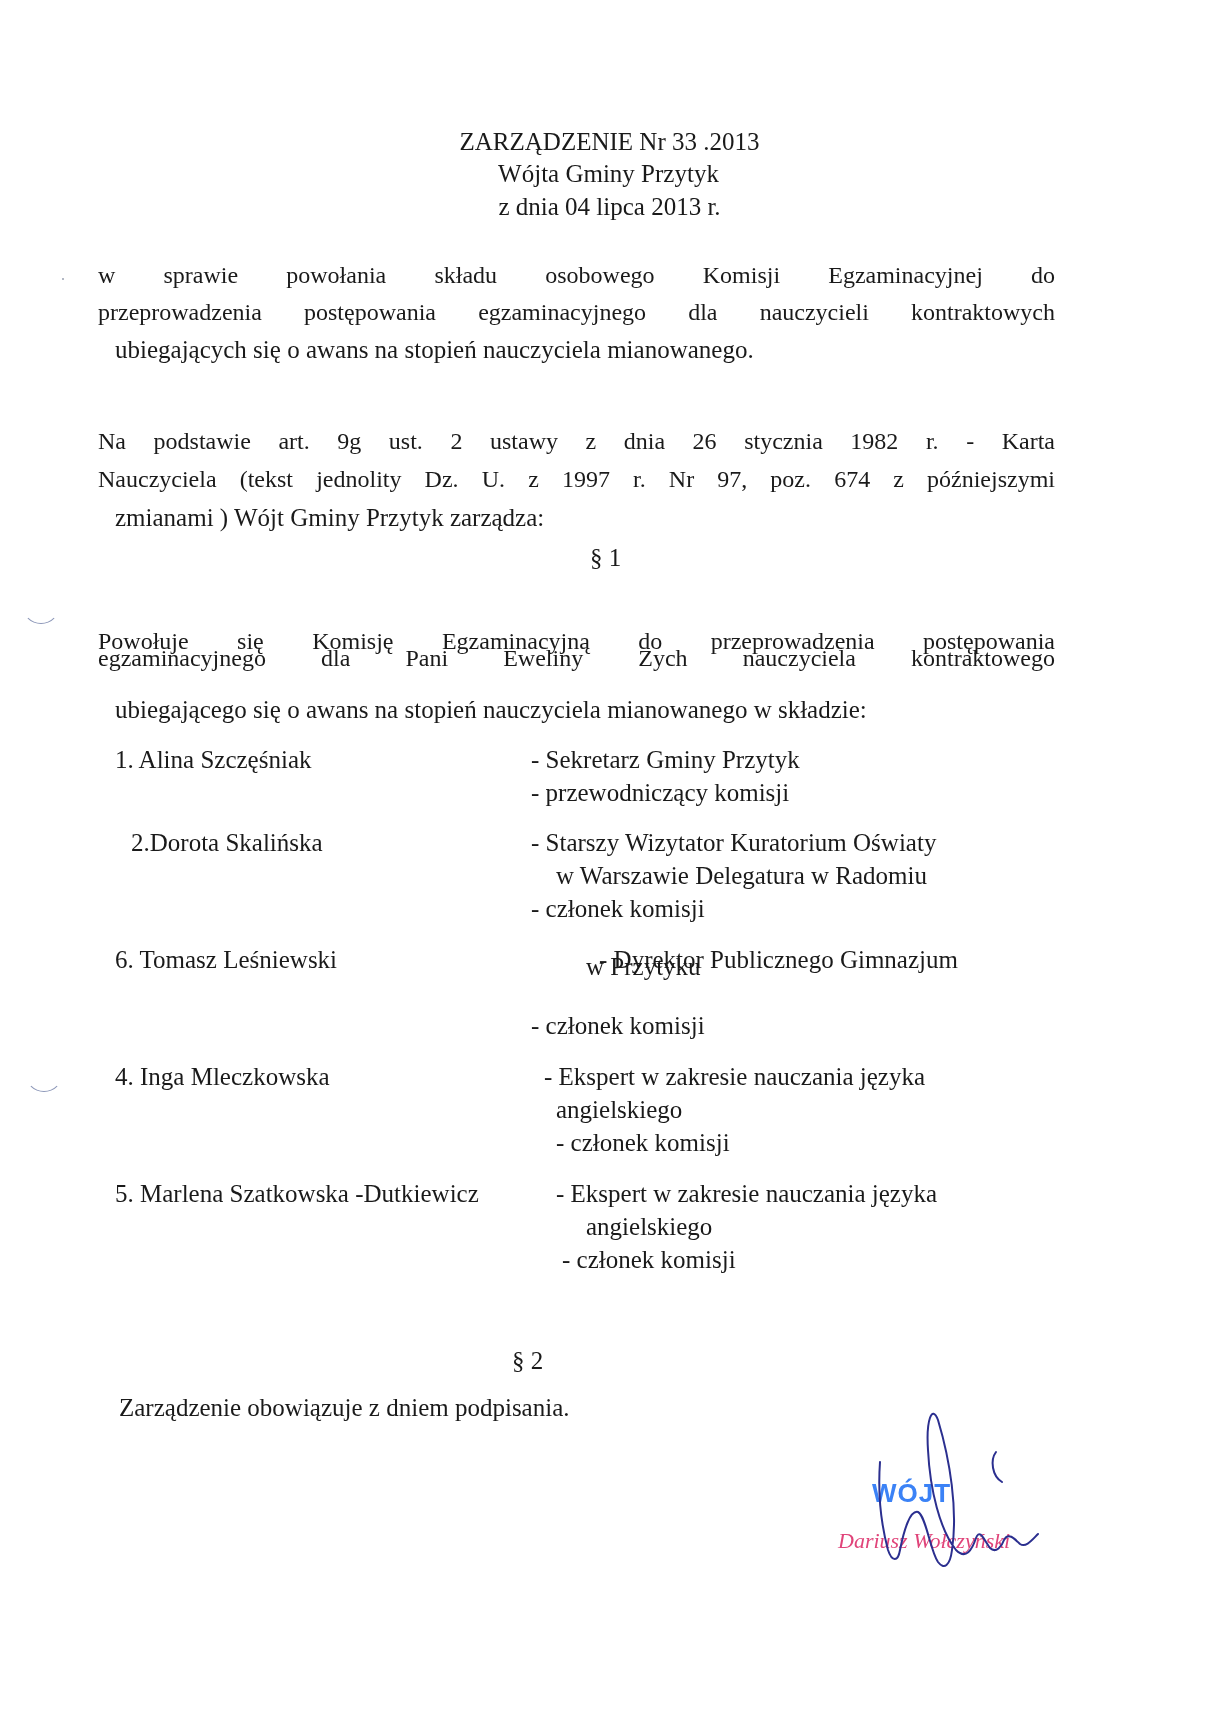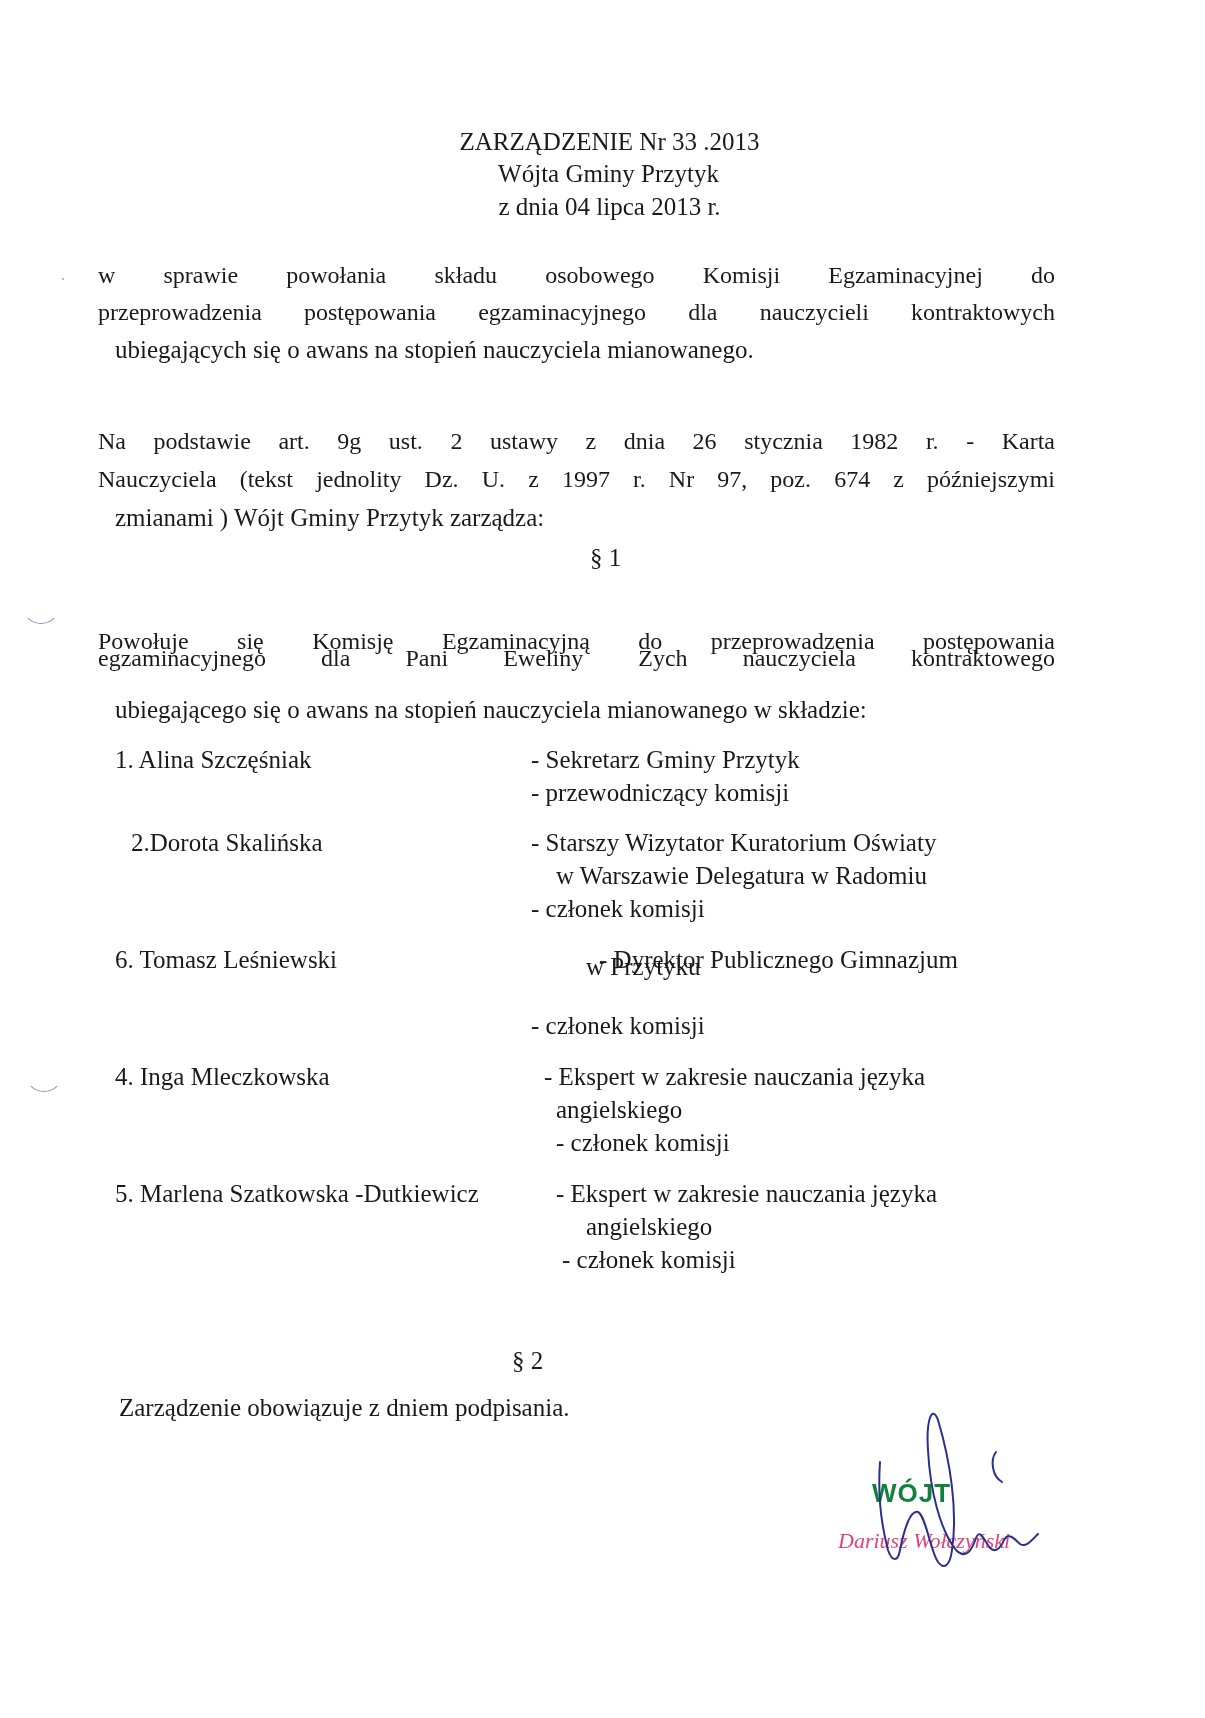"WÓJT" .stamp-title { color: #15803d -> #3b82f6 }
